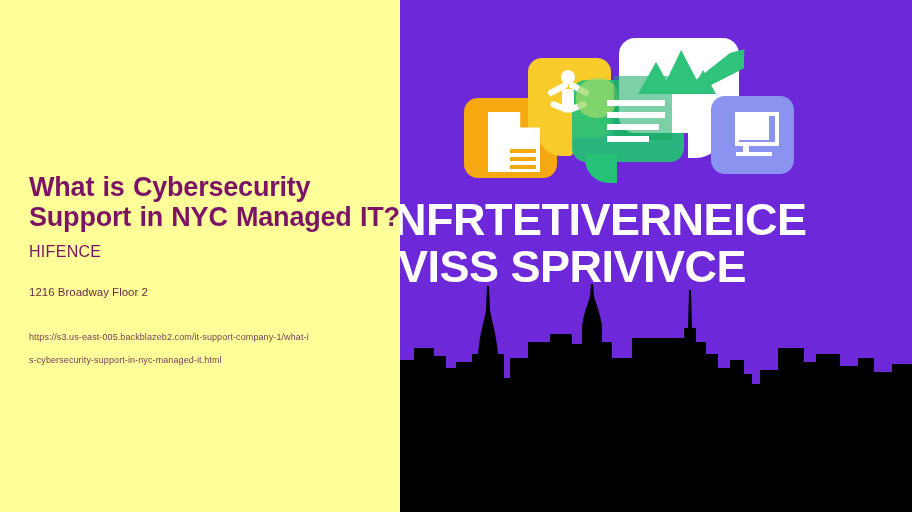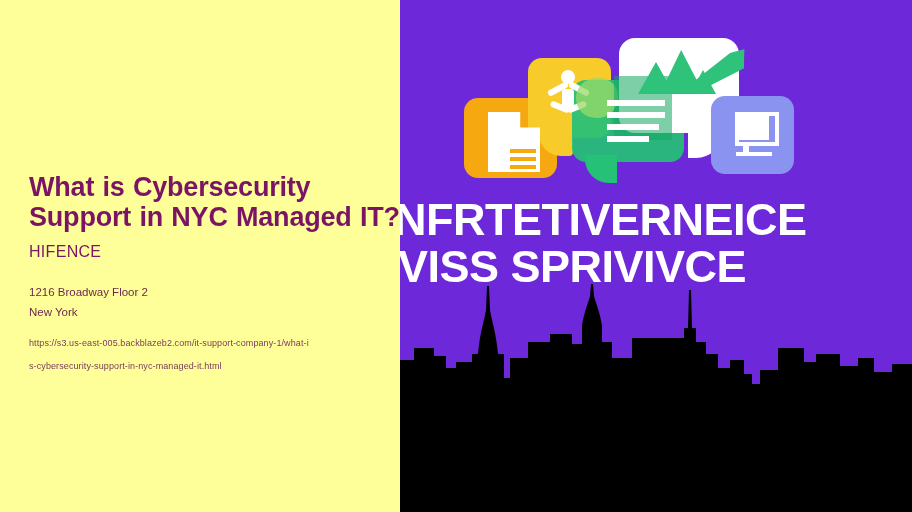"New York" p.contact-line { html: <p>New York</p> -> none }
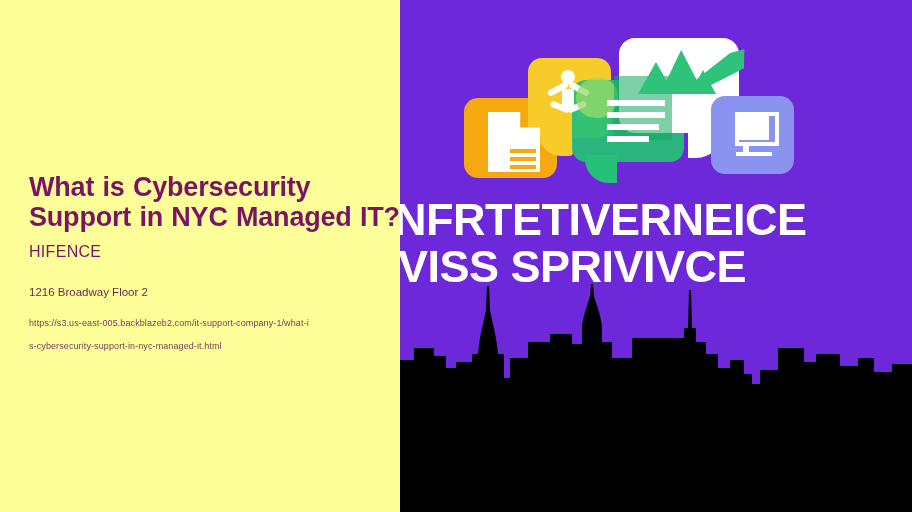"https://s3.us-east-005.backblazeb2.com/i" .url-block { margin-top: 10px -> 24px }
